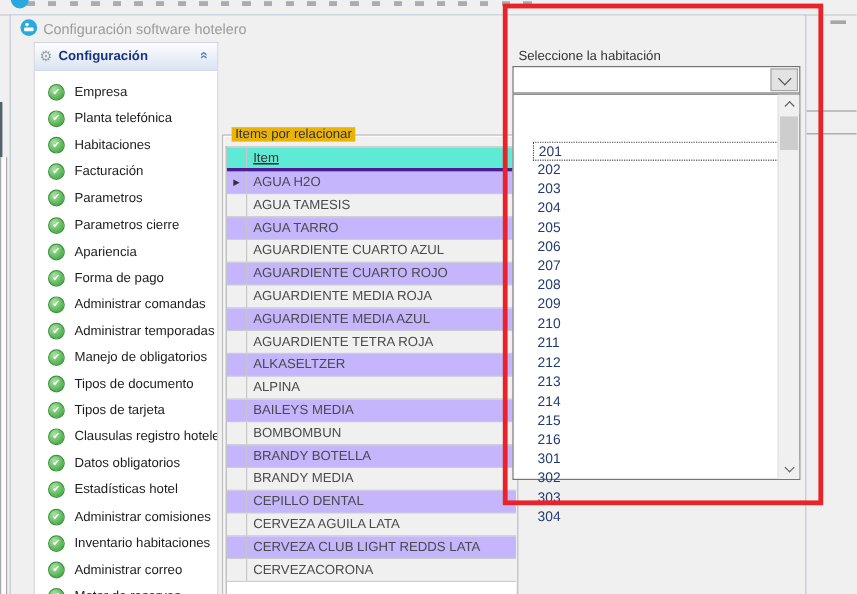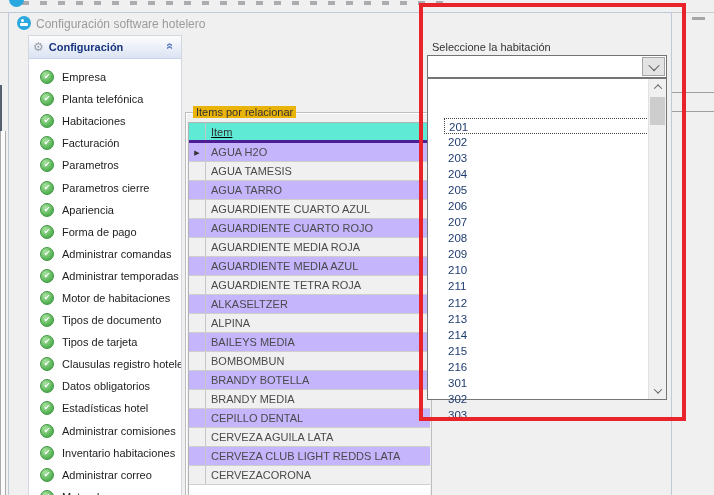"Motor de habitaciones" span.side-label { text: Motor de habitaciones -> Manejo de obligatorios }
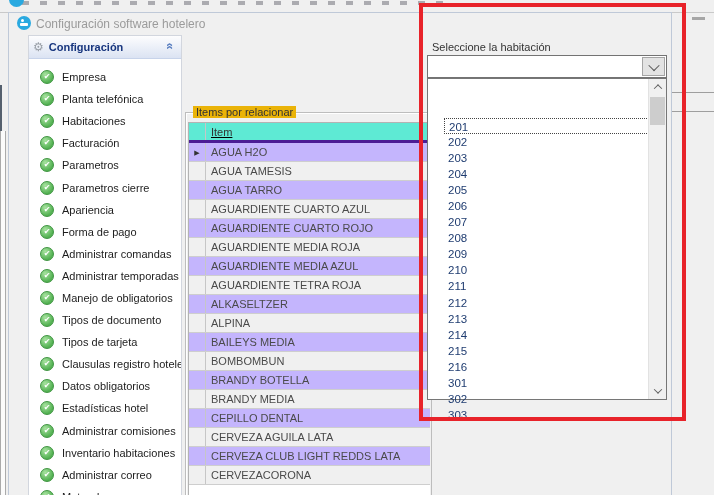"304" div.option { html: none -> <div>304</div> }
